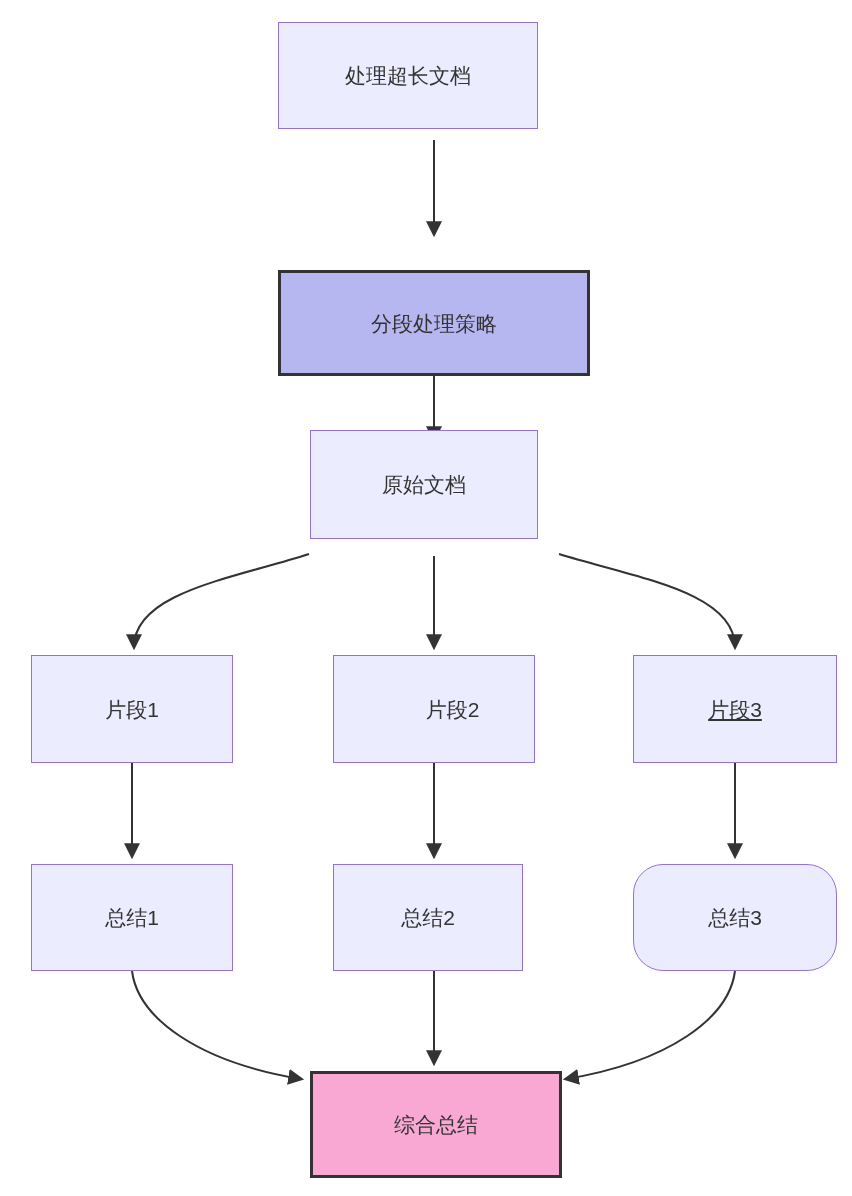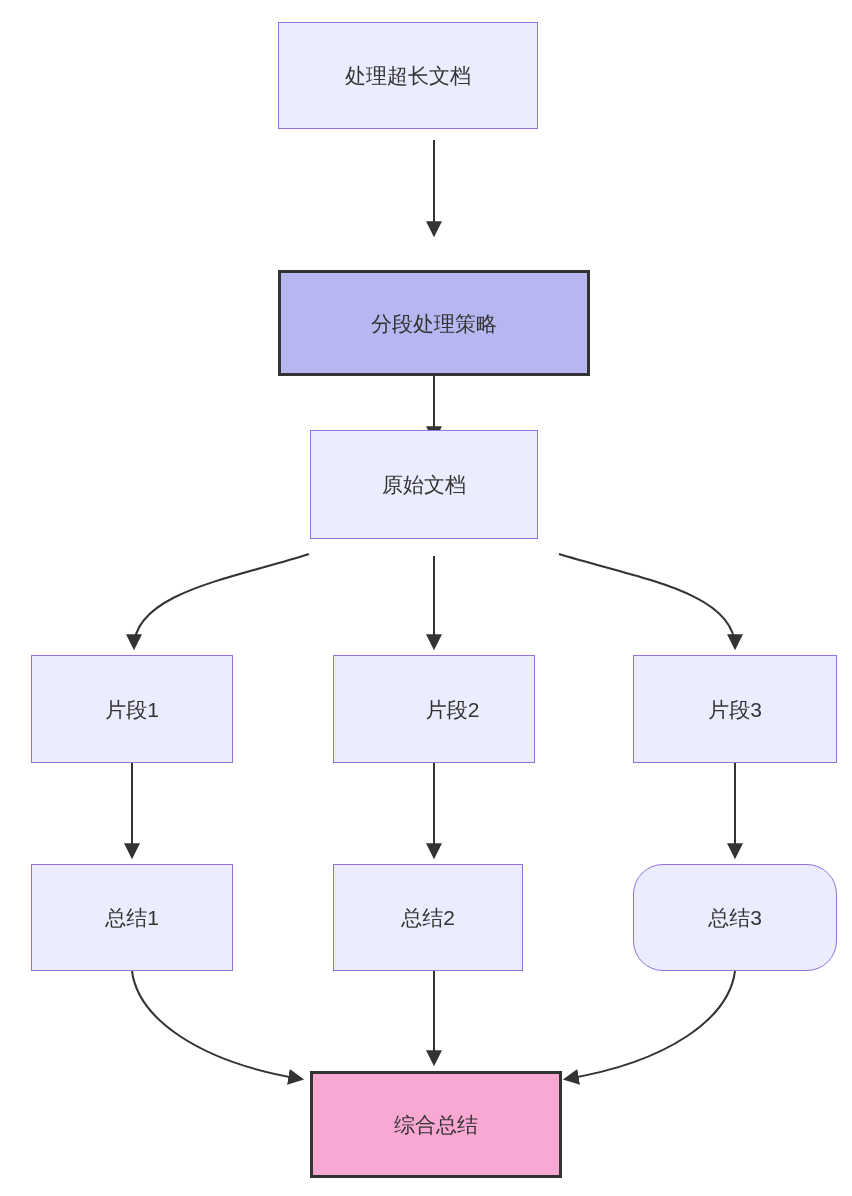"片段3" .n-d3 { text-decoration: none -> underline }
